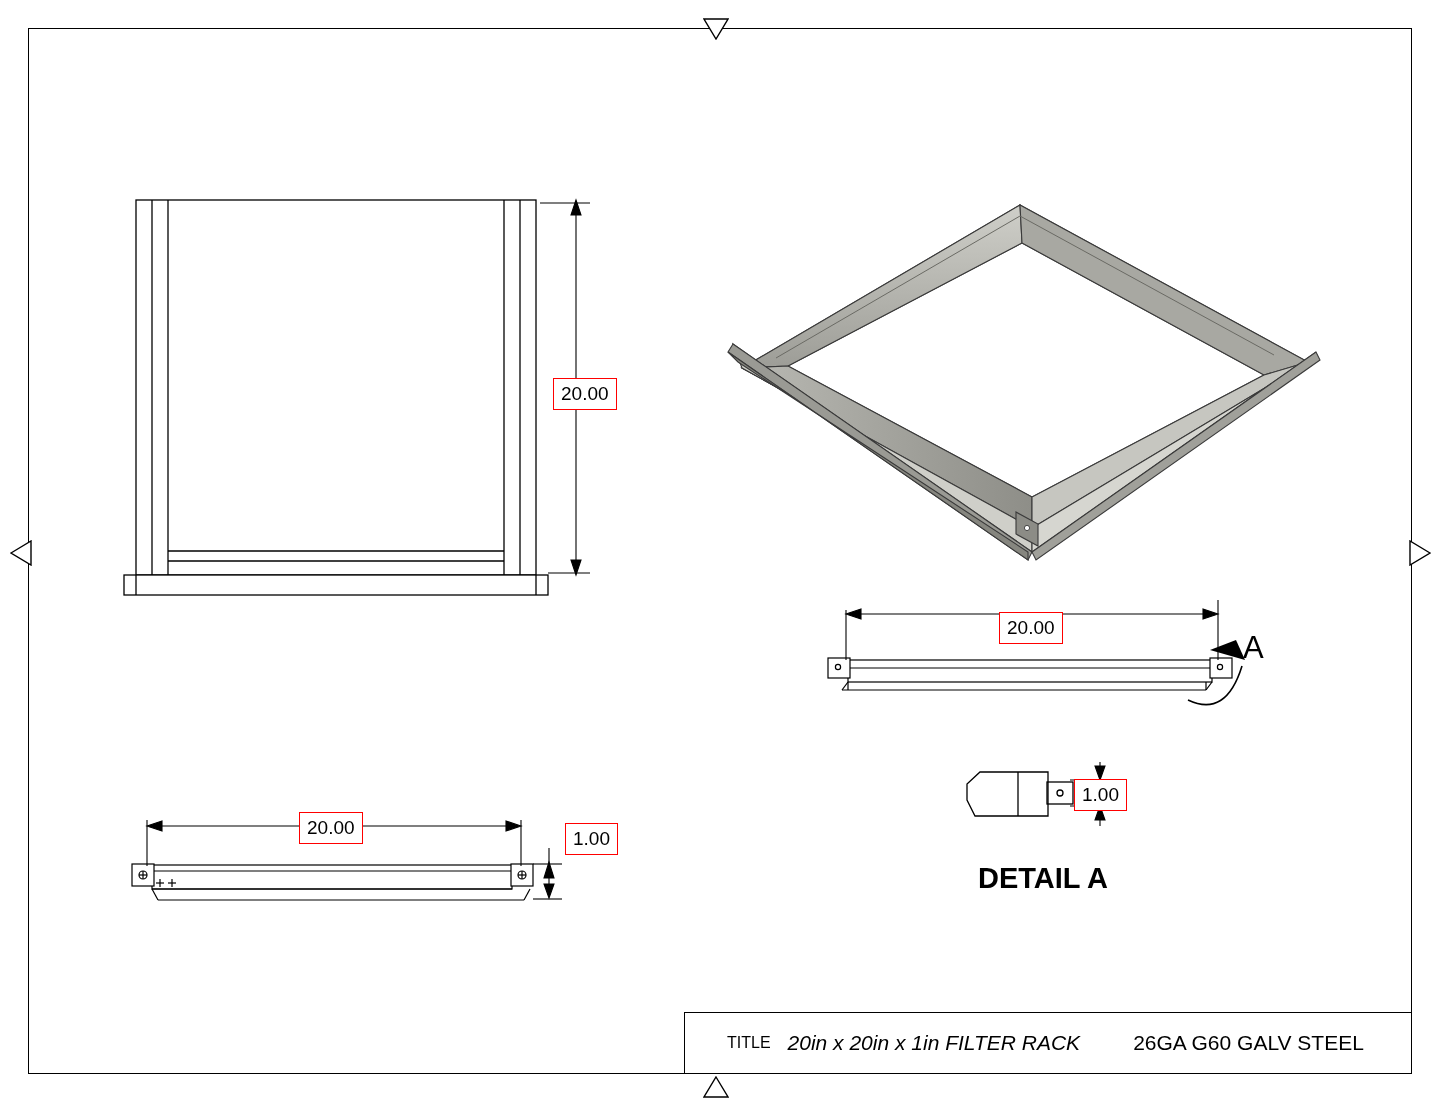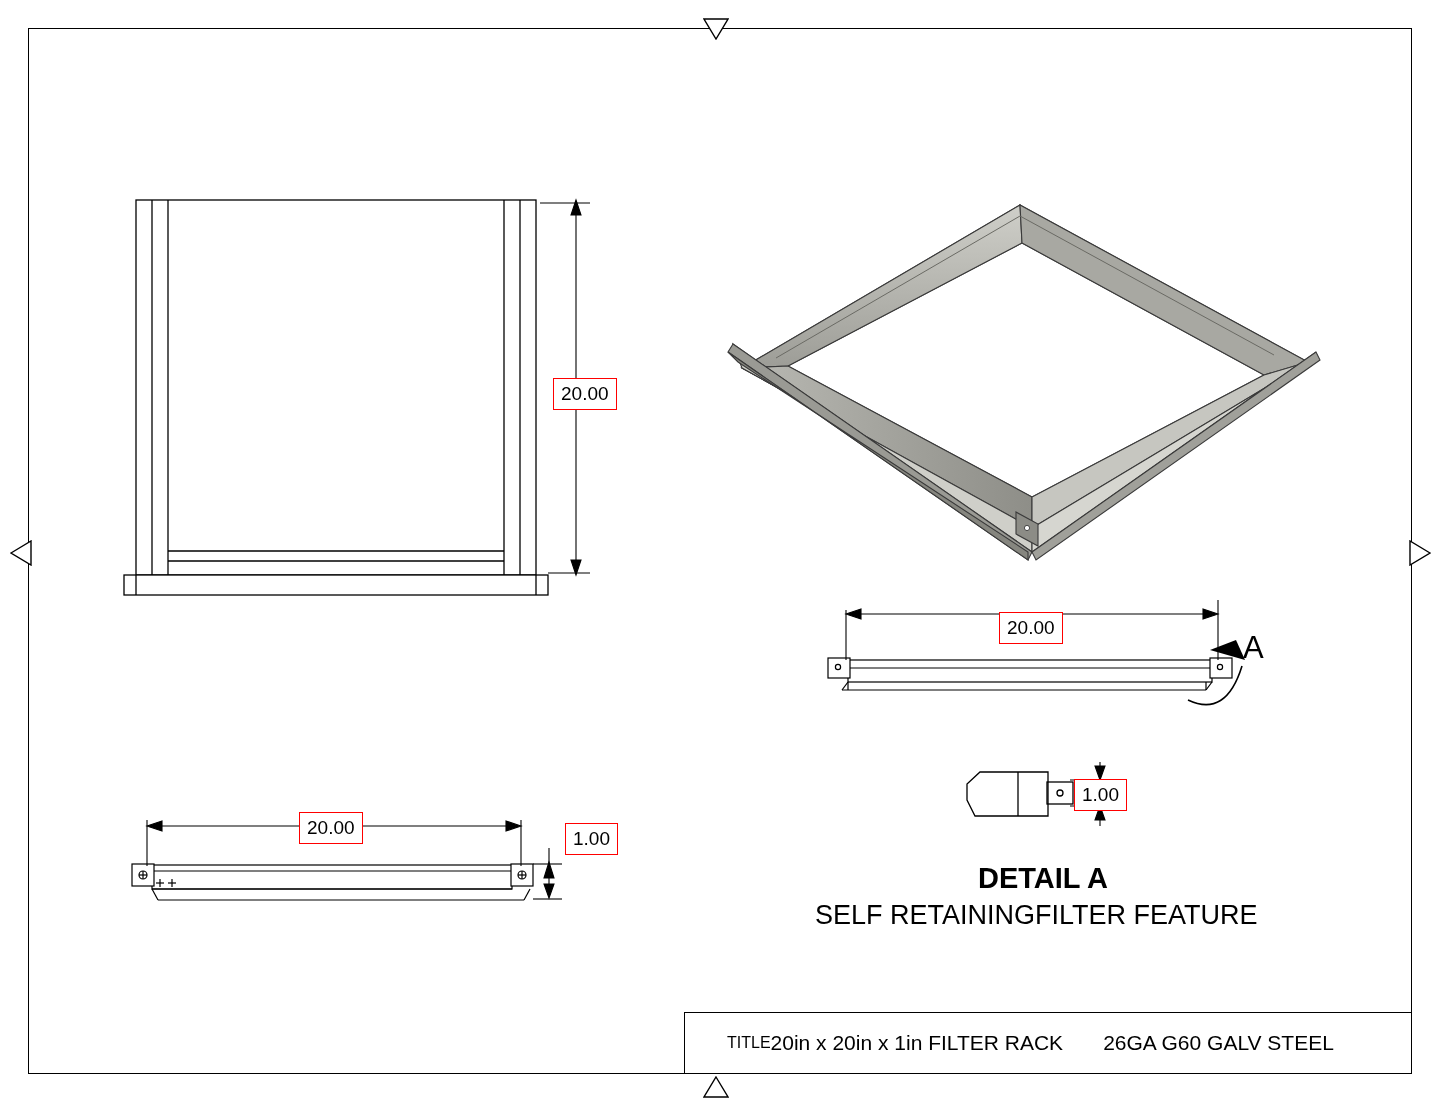"SELF RETAININGFILTER FEATURE" div.label-text { html: <div>SELF RETAININGFILTER FEATURE</div> -> none }
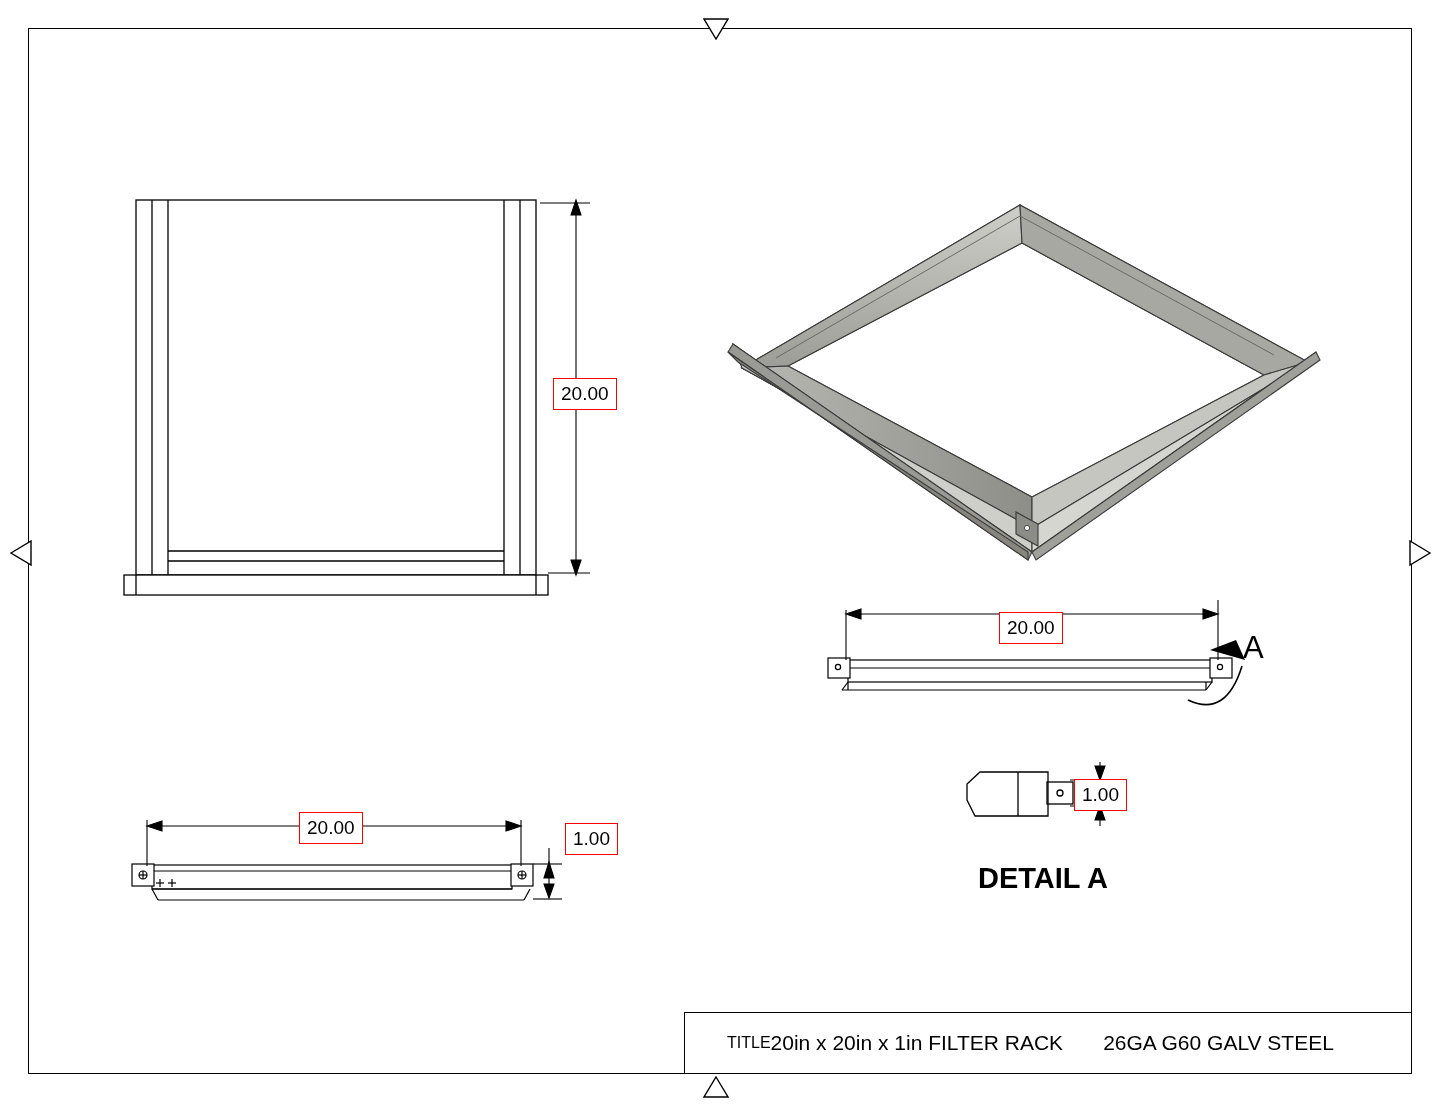"TITLE" .title-kw { margin-right: 0 -> 17px }
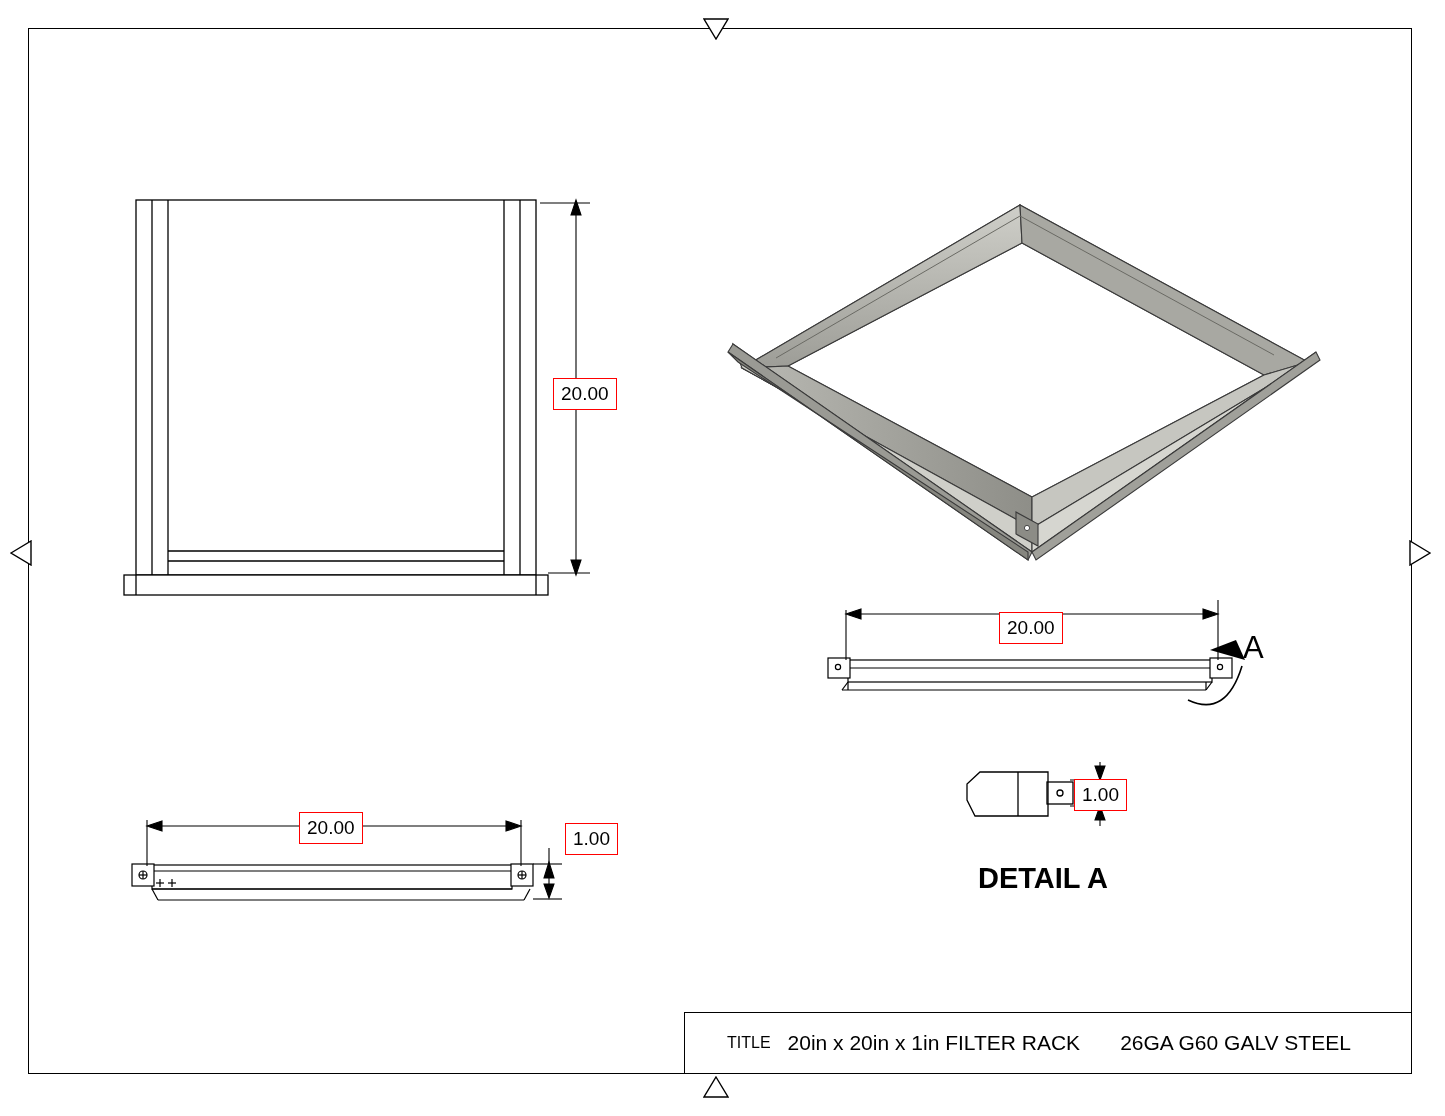"20in x 20in x 1in" .title-main { font-style: none -> italic; margin-right: 40px -> 53px }
